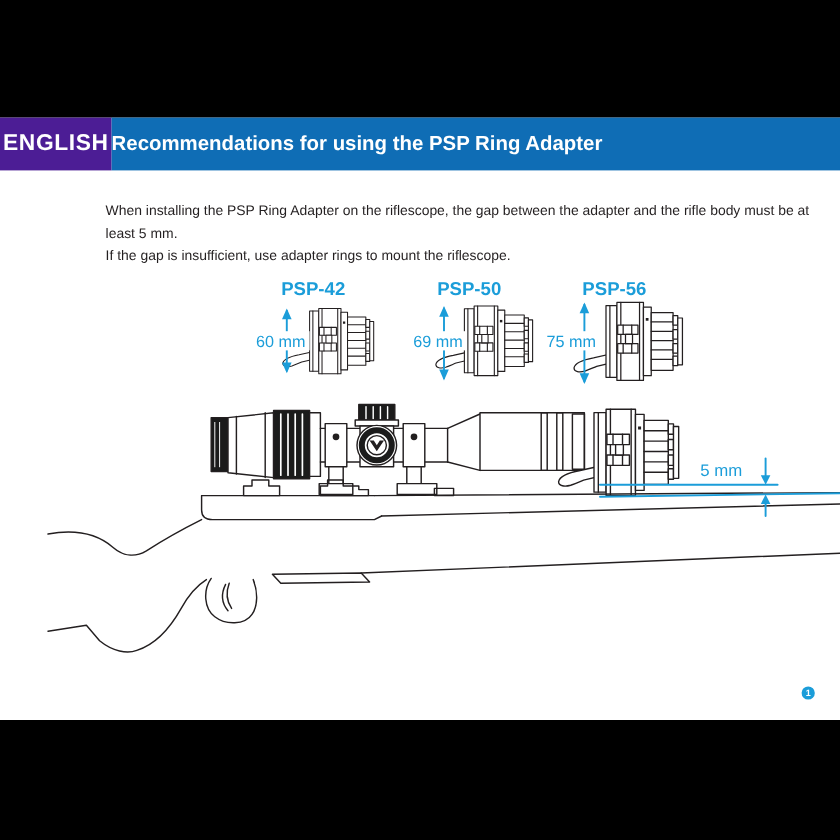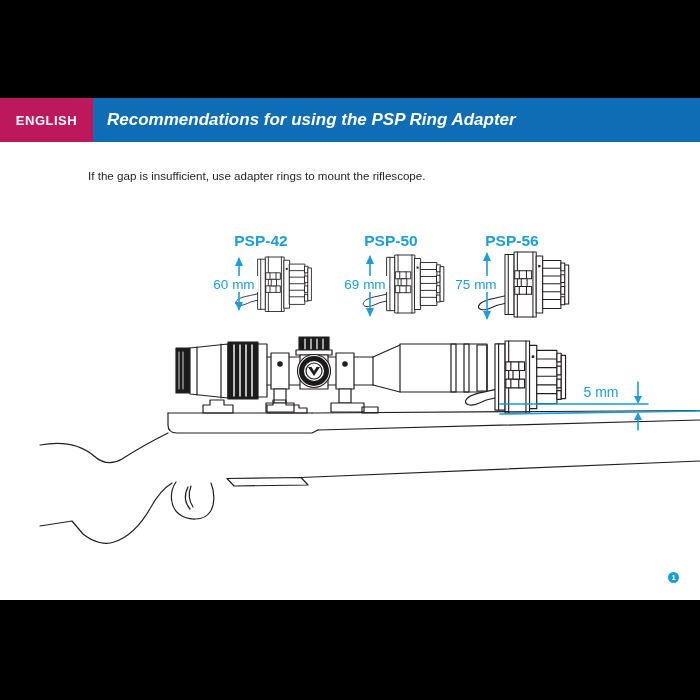"ENGLISH" .lang-box { background: #be185d -> #4c1d95; font-size: 13px -> 19px }
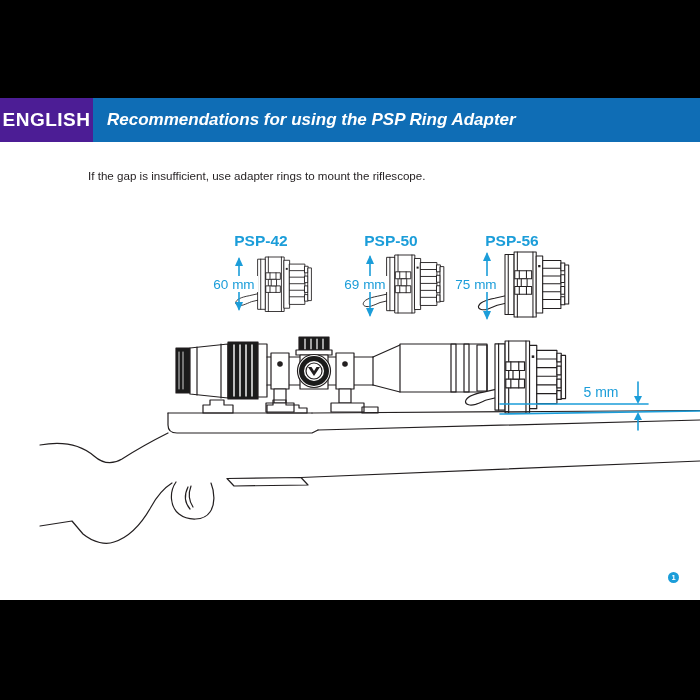"Recommendations for using the PSP" .title-box { font-style: italic -> none; padding-left: 14px -> none }
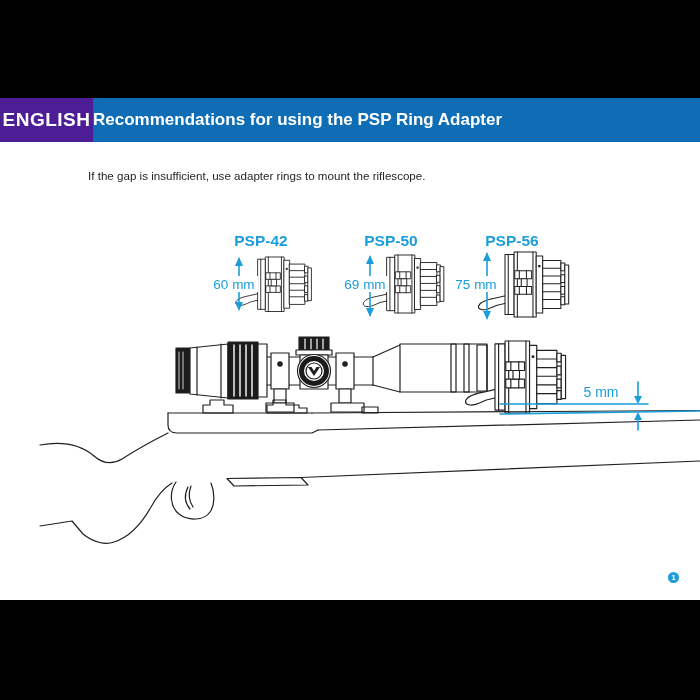"When installing the PSP Ring" div { html: none -> <div>When installing the PSP Ring Adapter on the riflescope, the gap between the adapter and the rifle body must be at least 5 mm.</div> }
